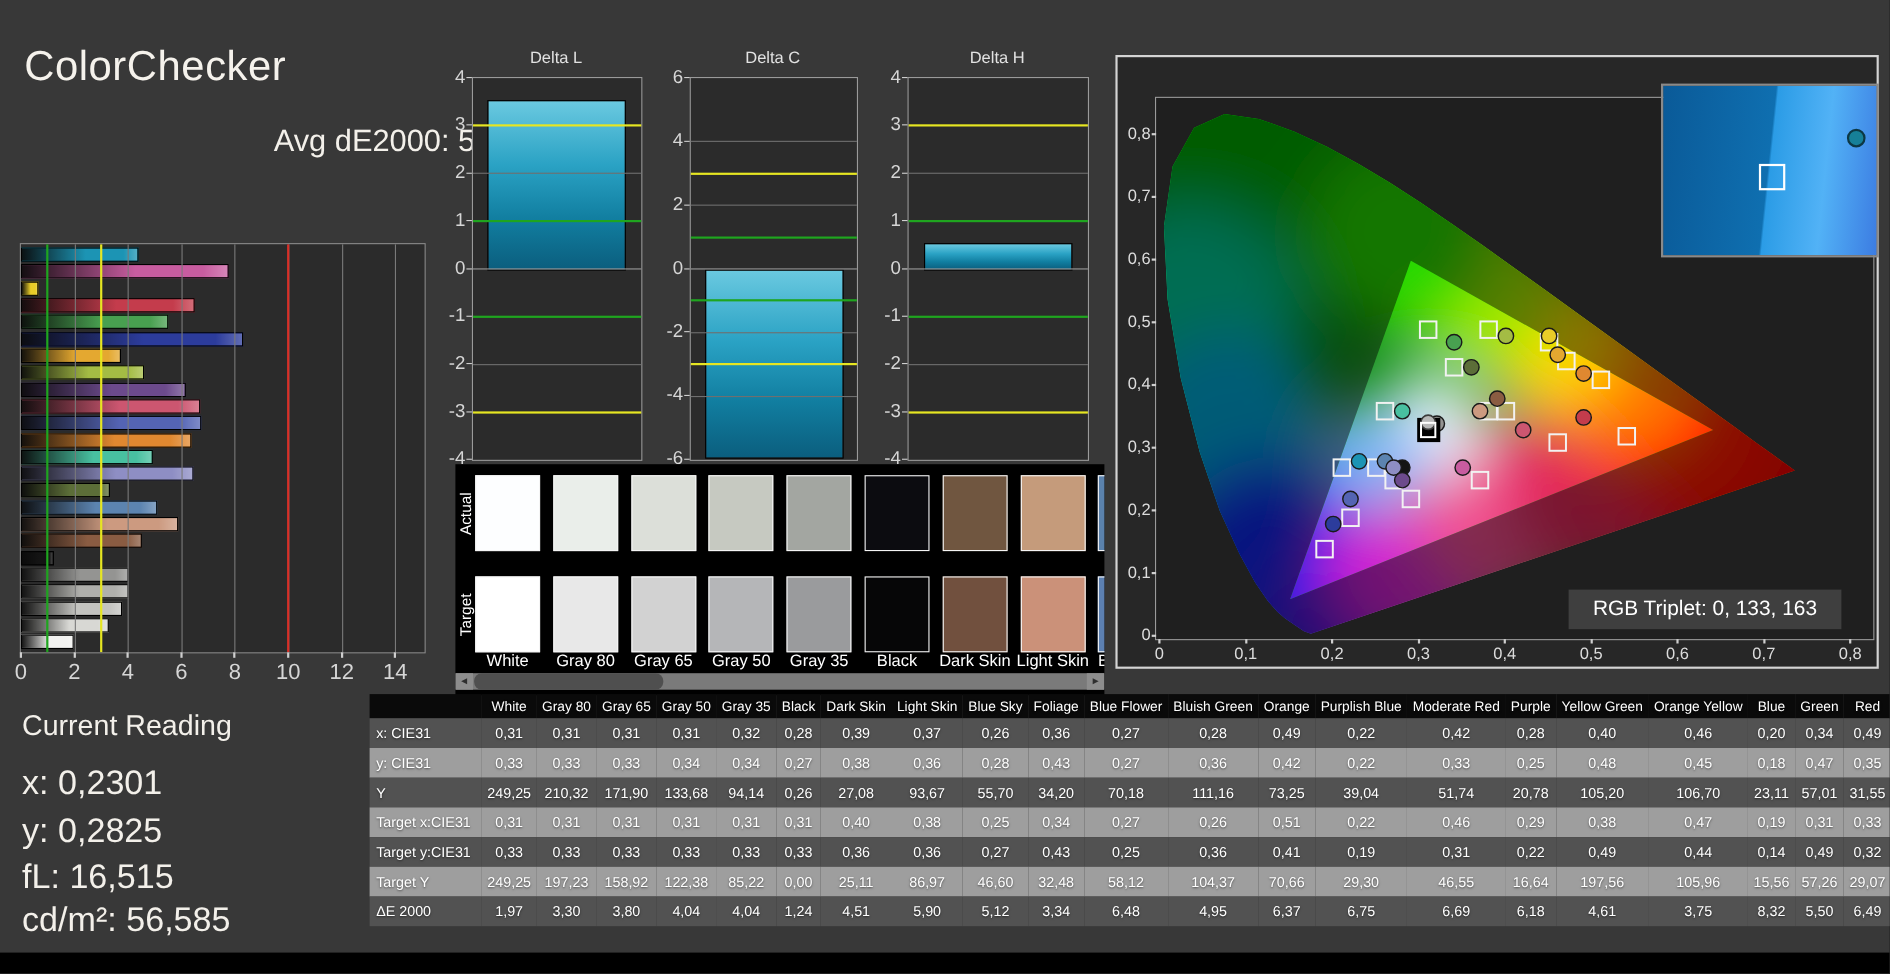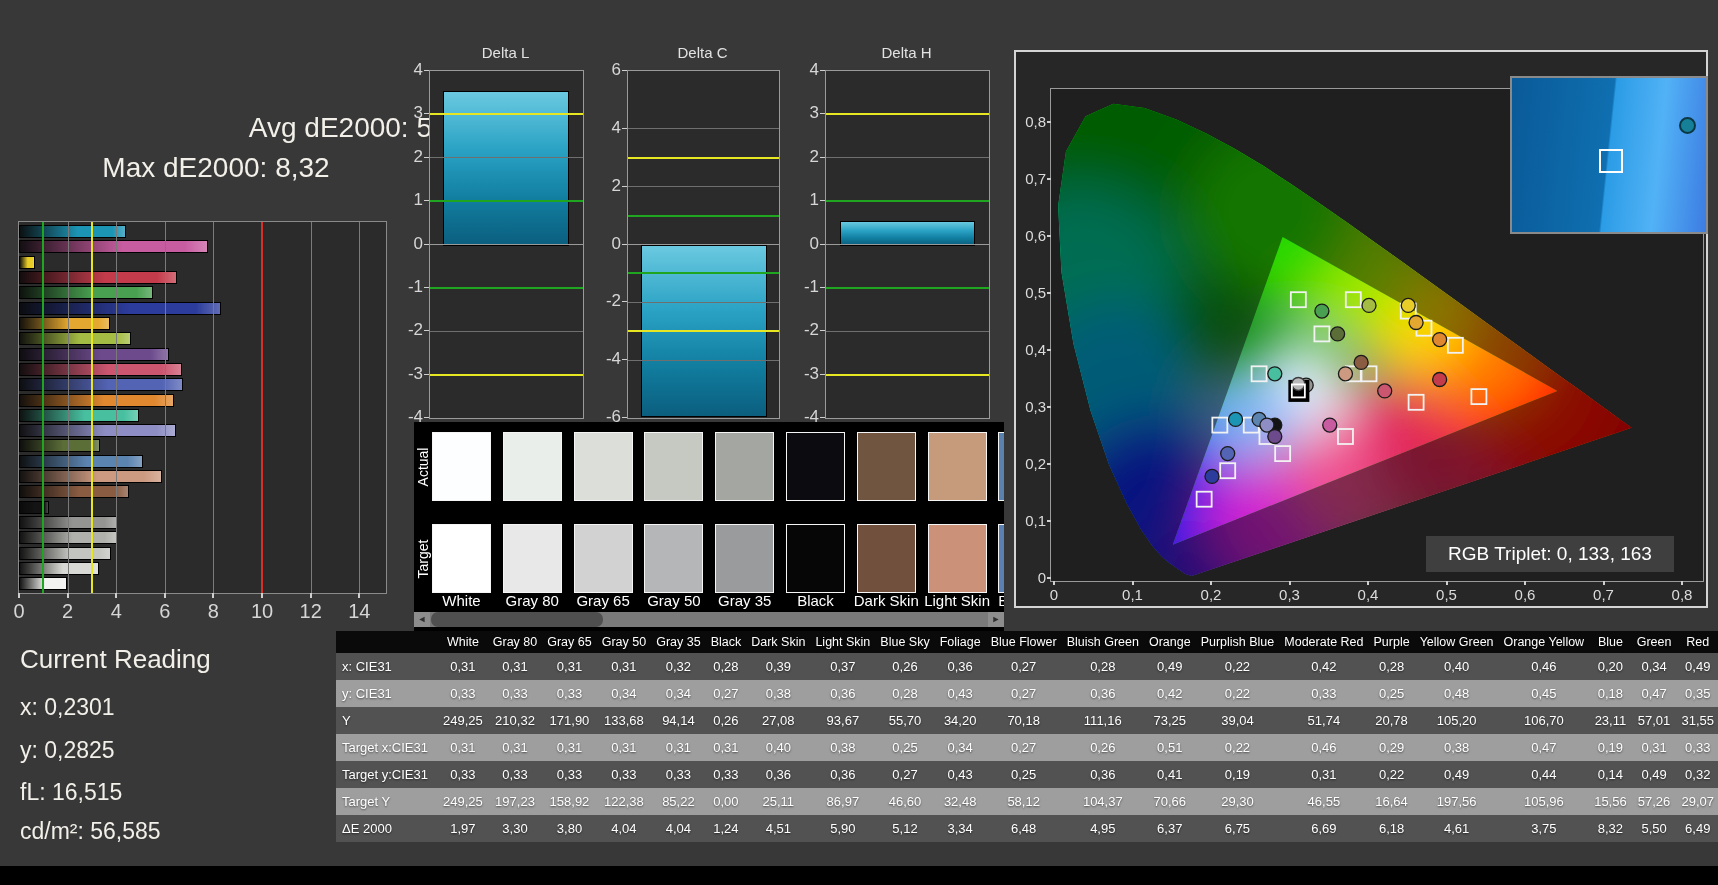"ColorChecker" div.abs { html: none -> <div>ColorChecker</div> }
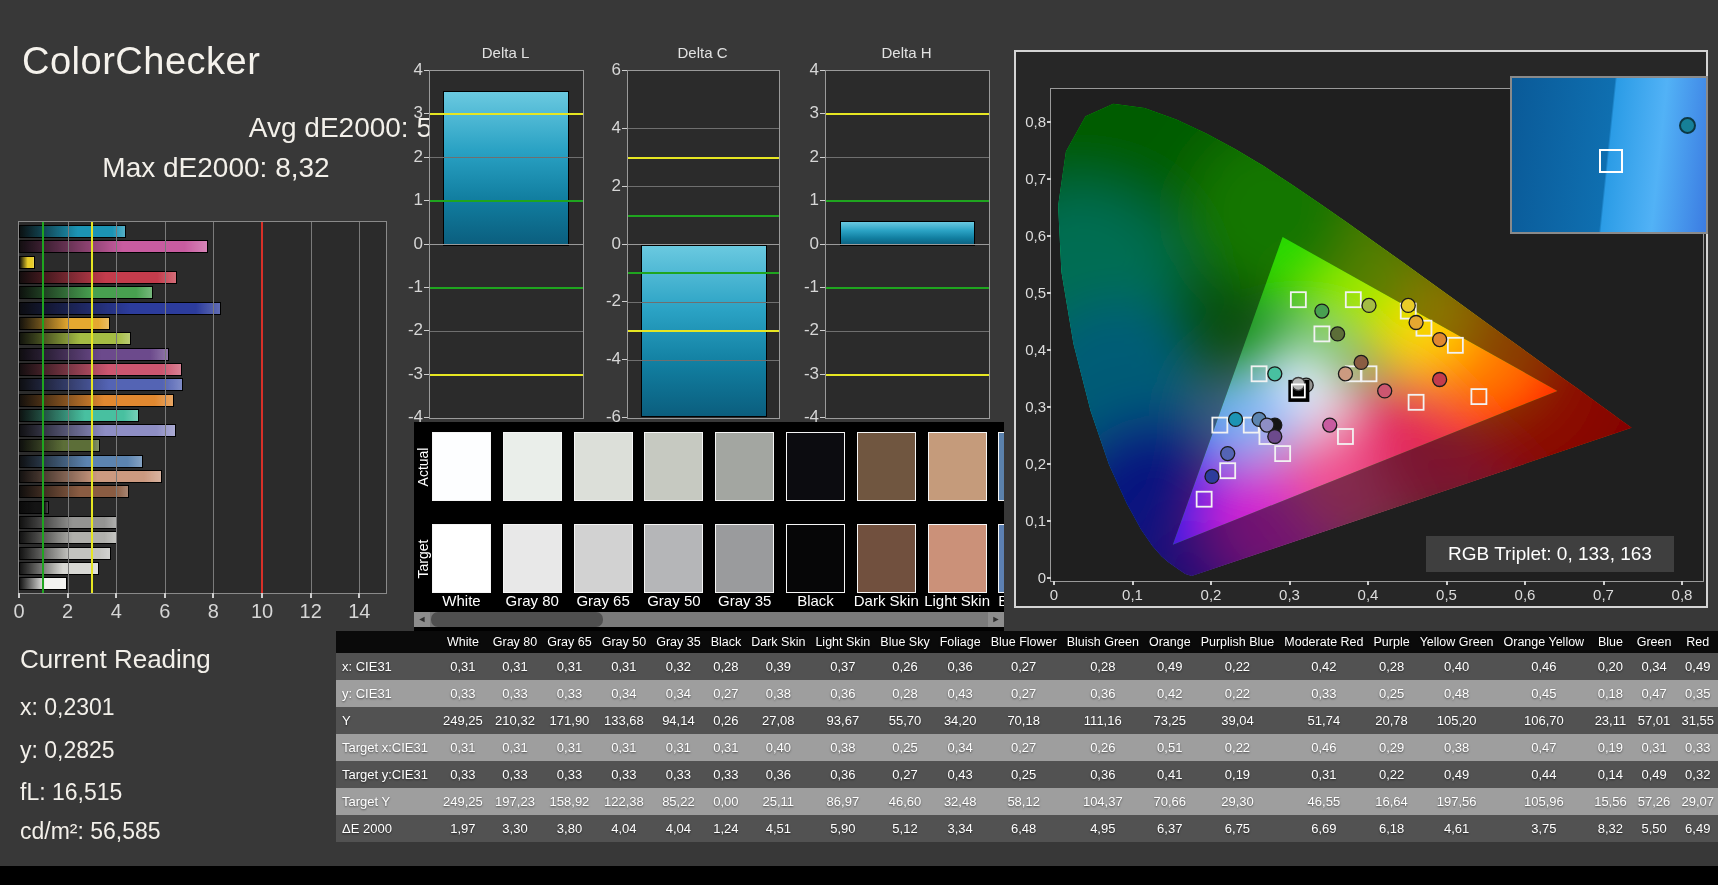"Max dE2000: 8,32" div.abs { html: <div>Max dE2000: 8,32</div> -> none }
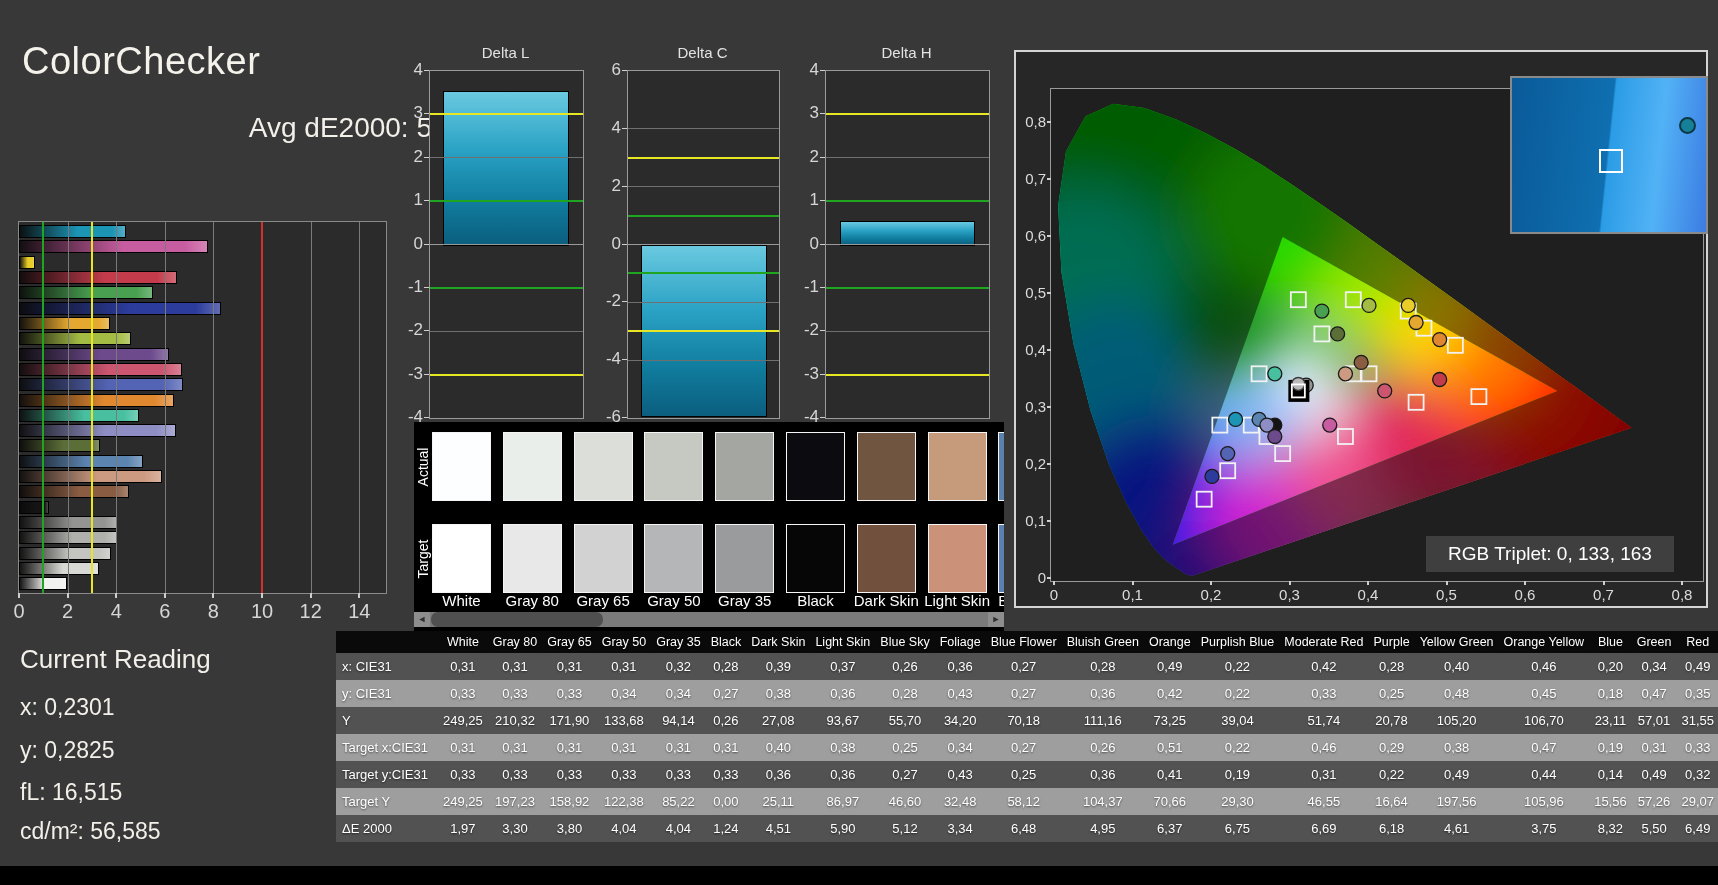"x: 0,2301" .cr-line { font-size: 23px -> 31px }
